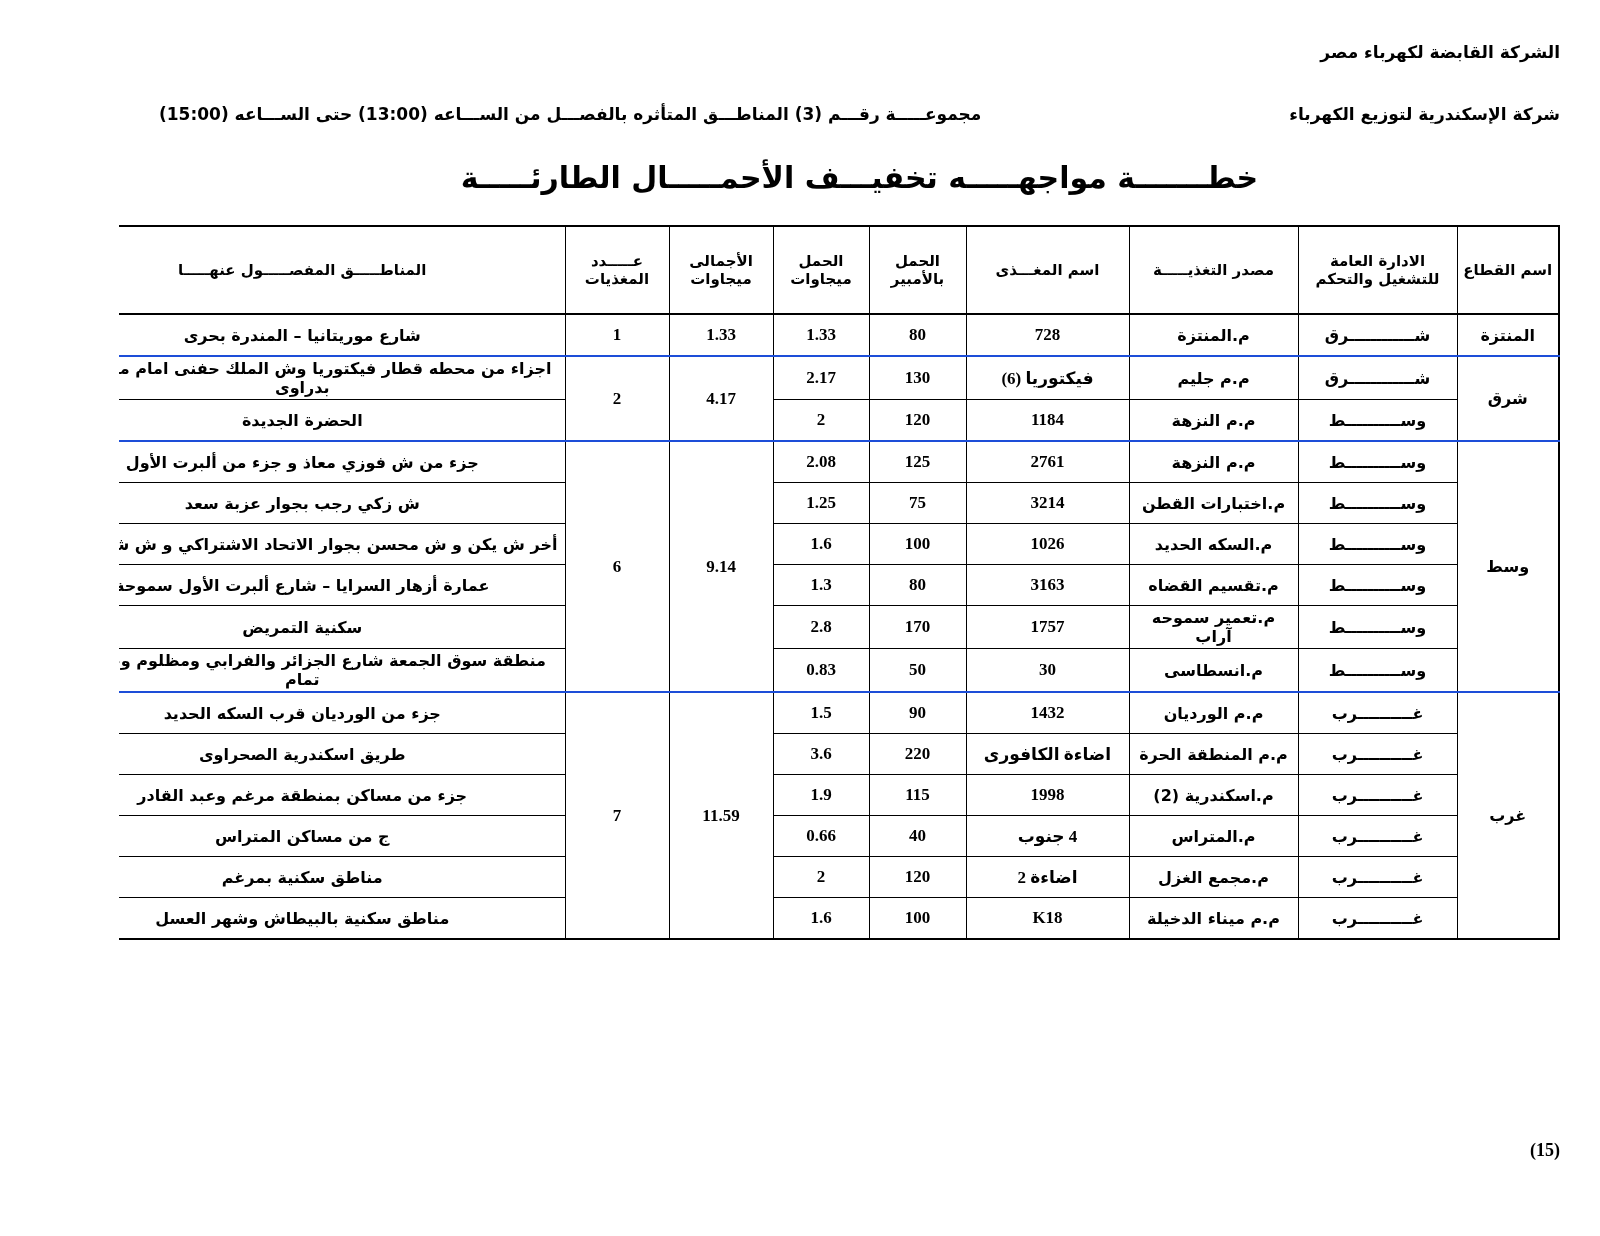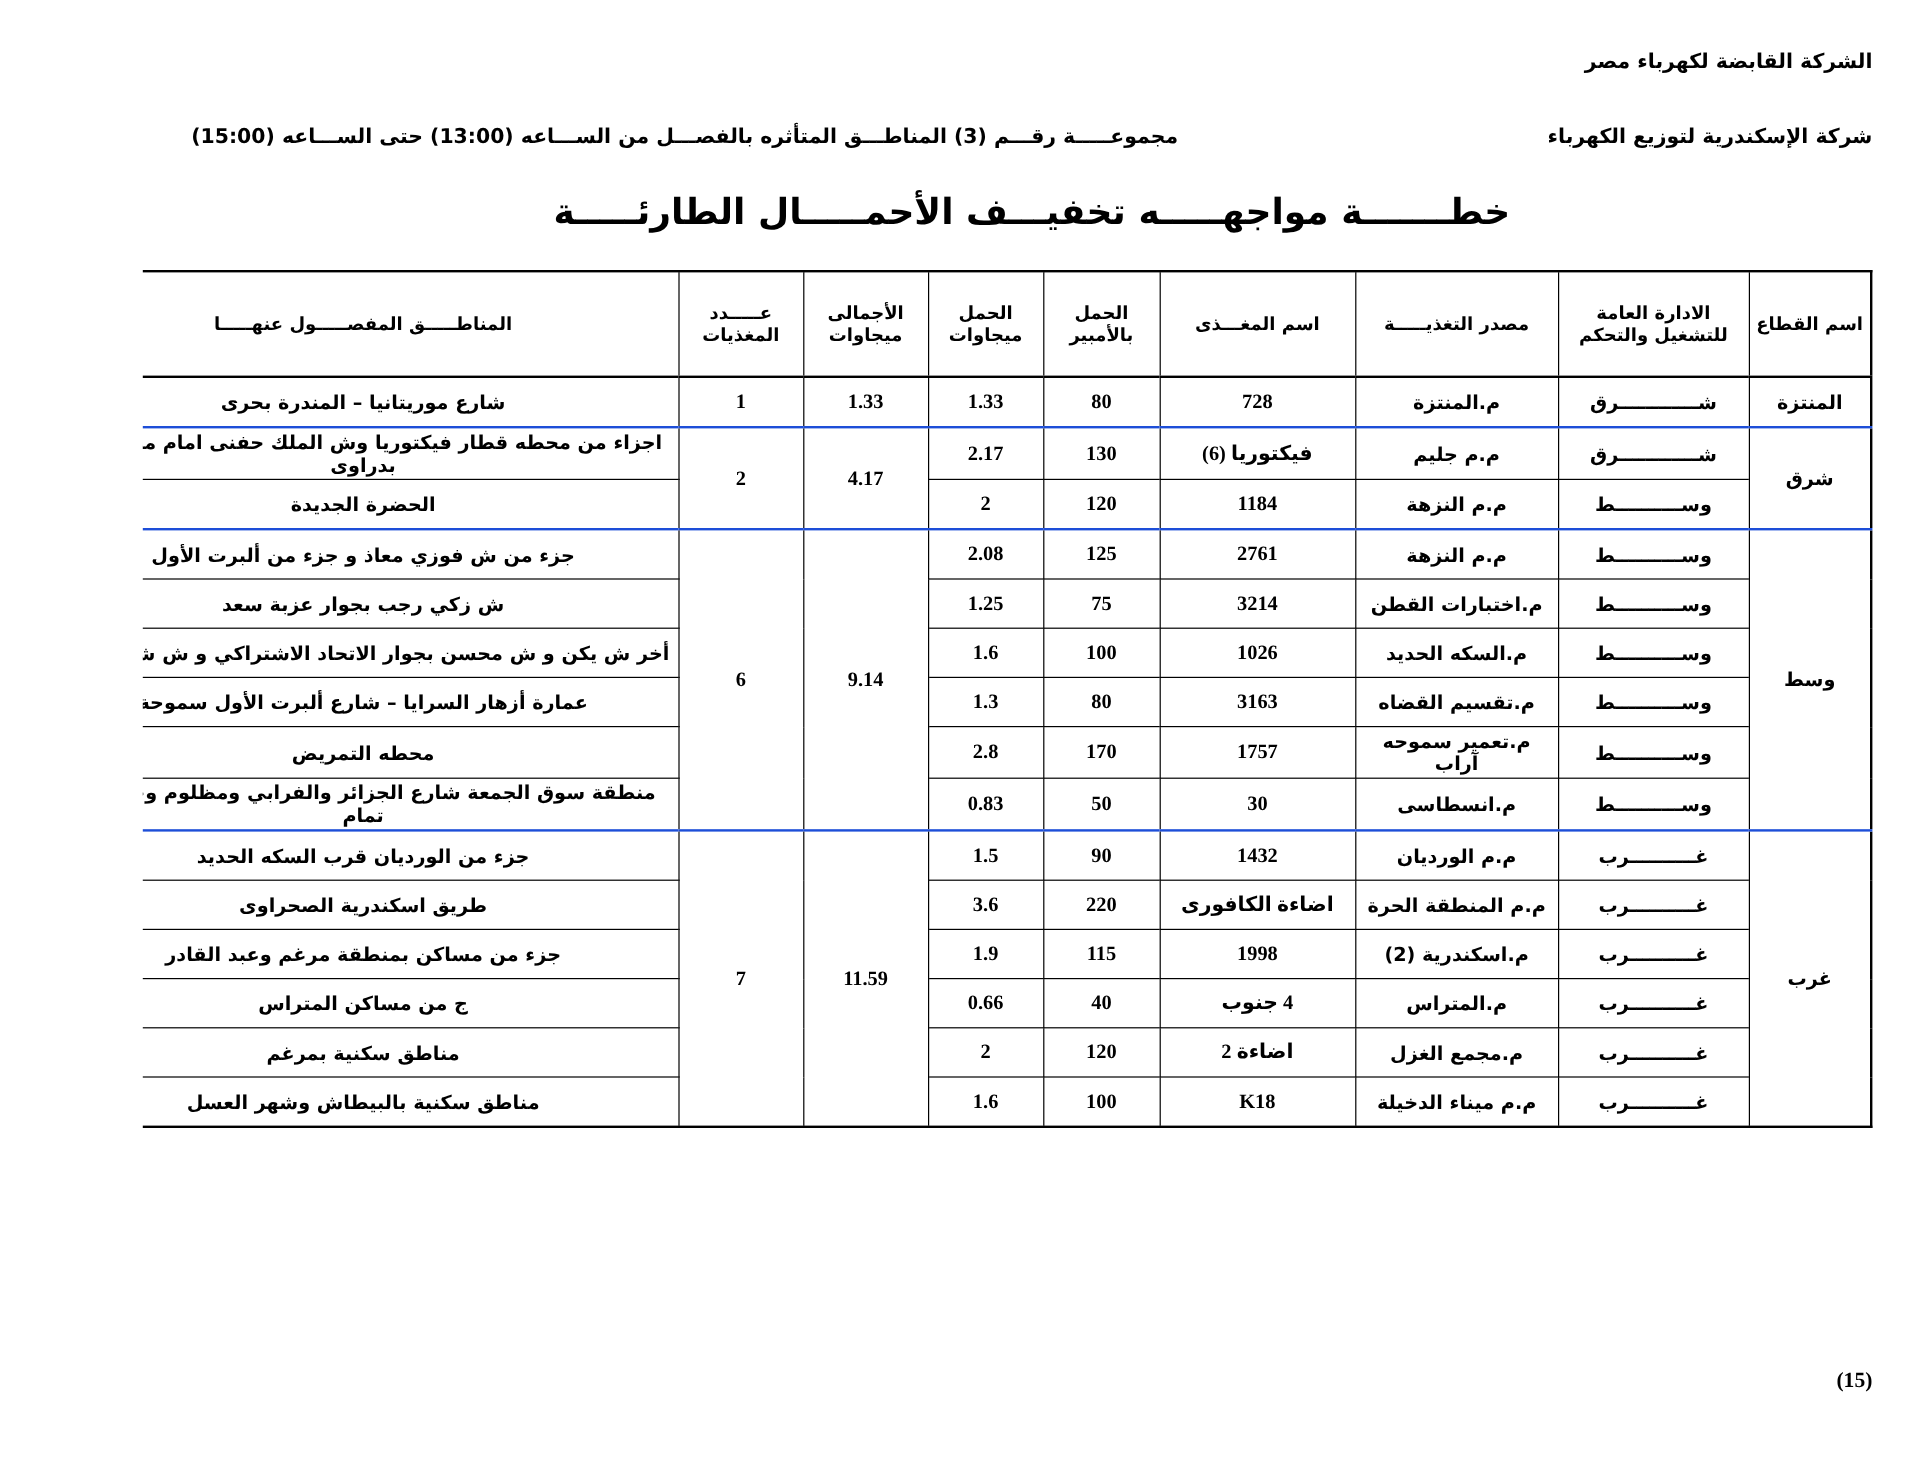"محطه التمريض" td { text: محطه -> سكنية }
